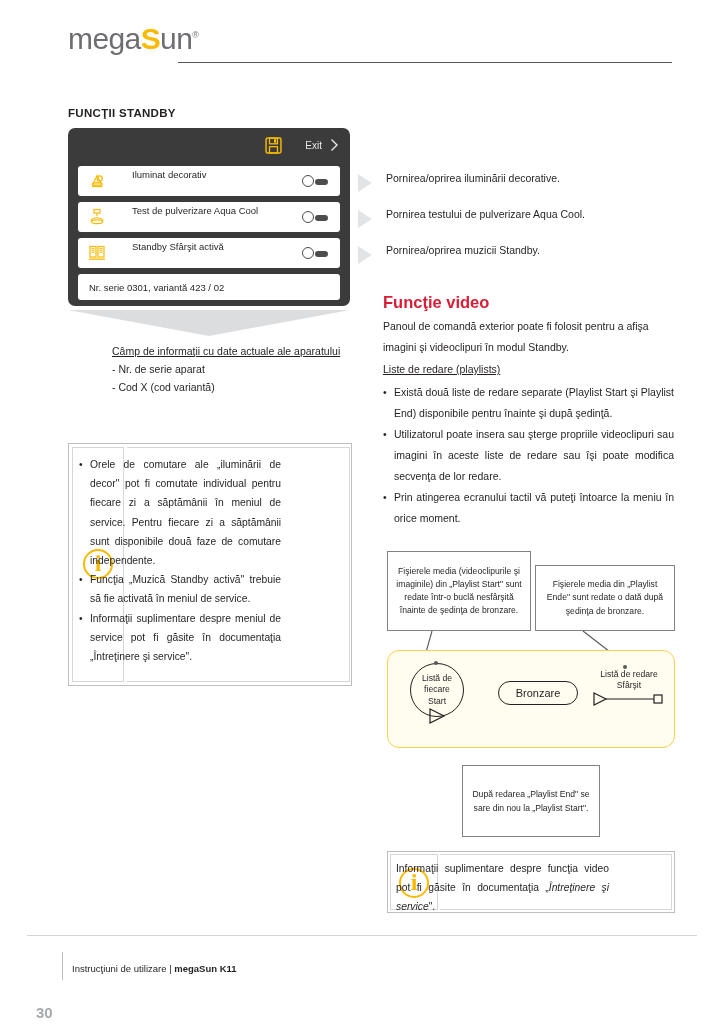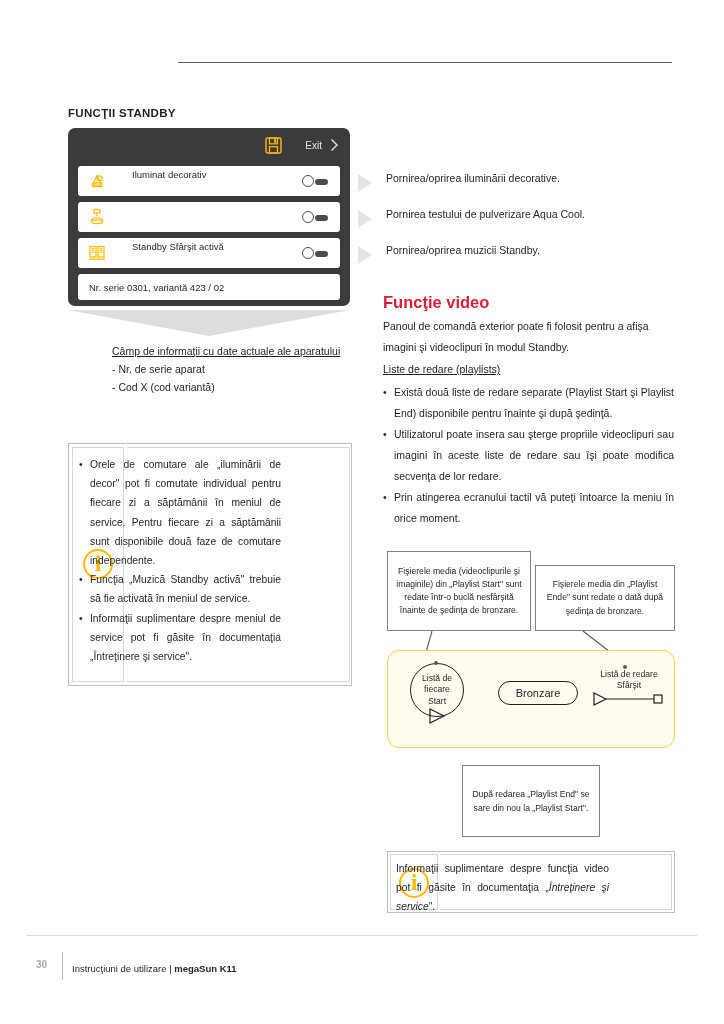"megaSun®" div.logo { html: none -> <div><span>mega</span><span>S</span><span>un</span><span>®</span></div> }
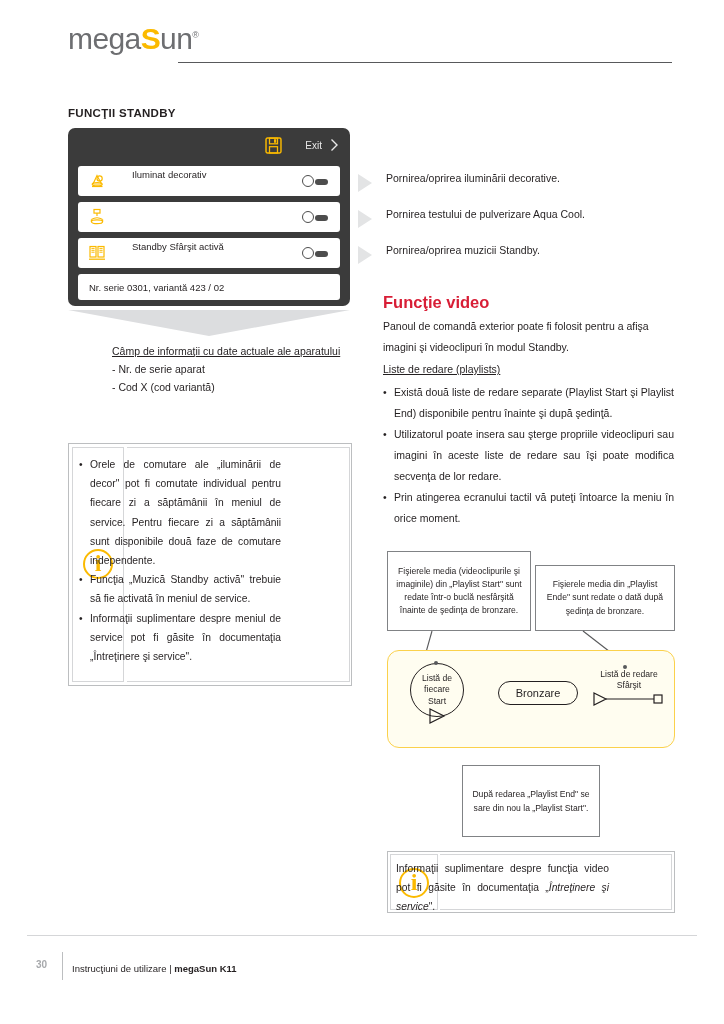"Test de pulverizare Aqua Cool" div.row-label { html: none -> <div>Test de pulverizare Aqua Cool</div> }
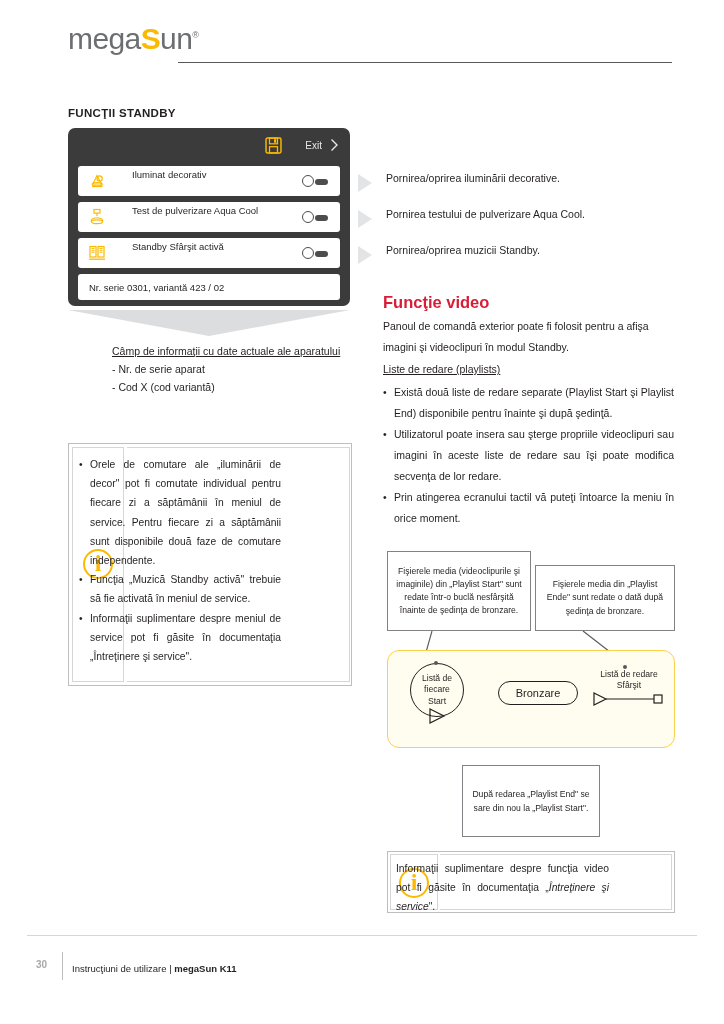"30" .pagenum { font-size: 10px -> 15px; top: 959px -> 1004px }
